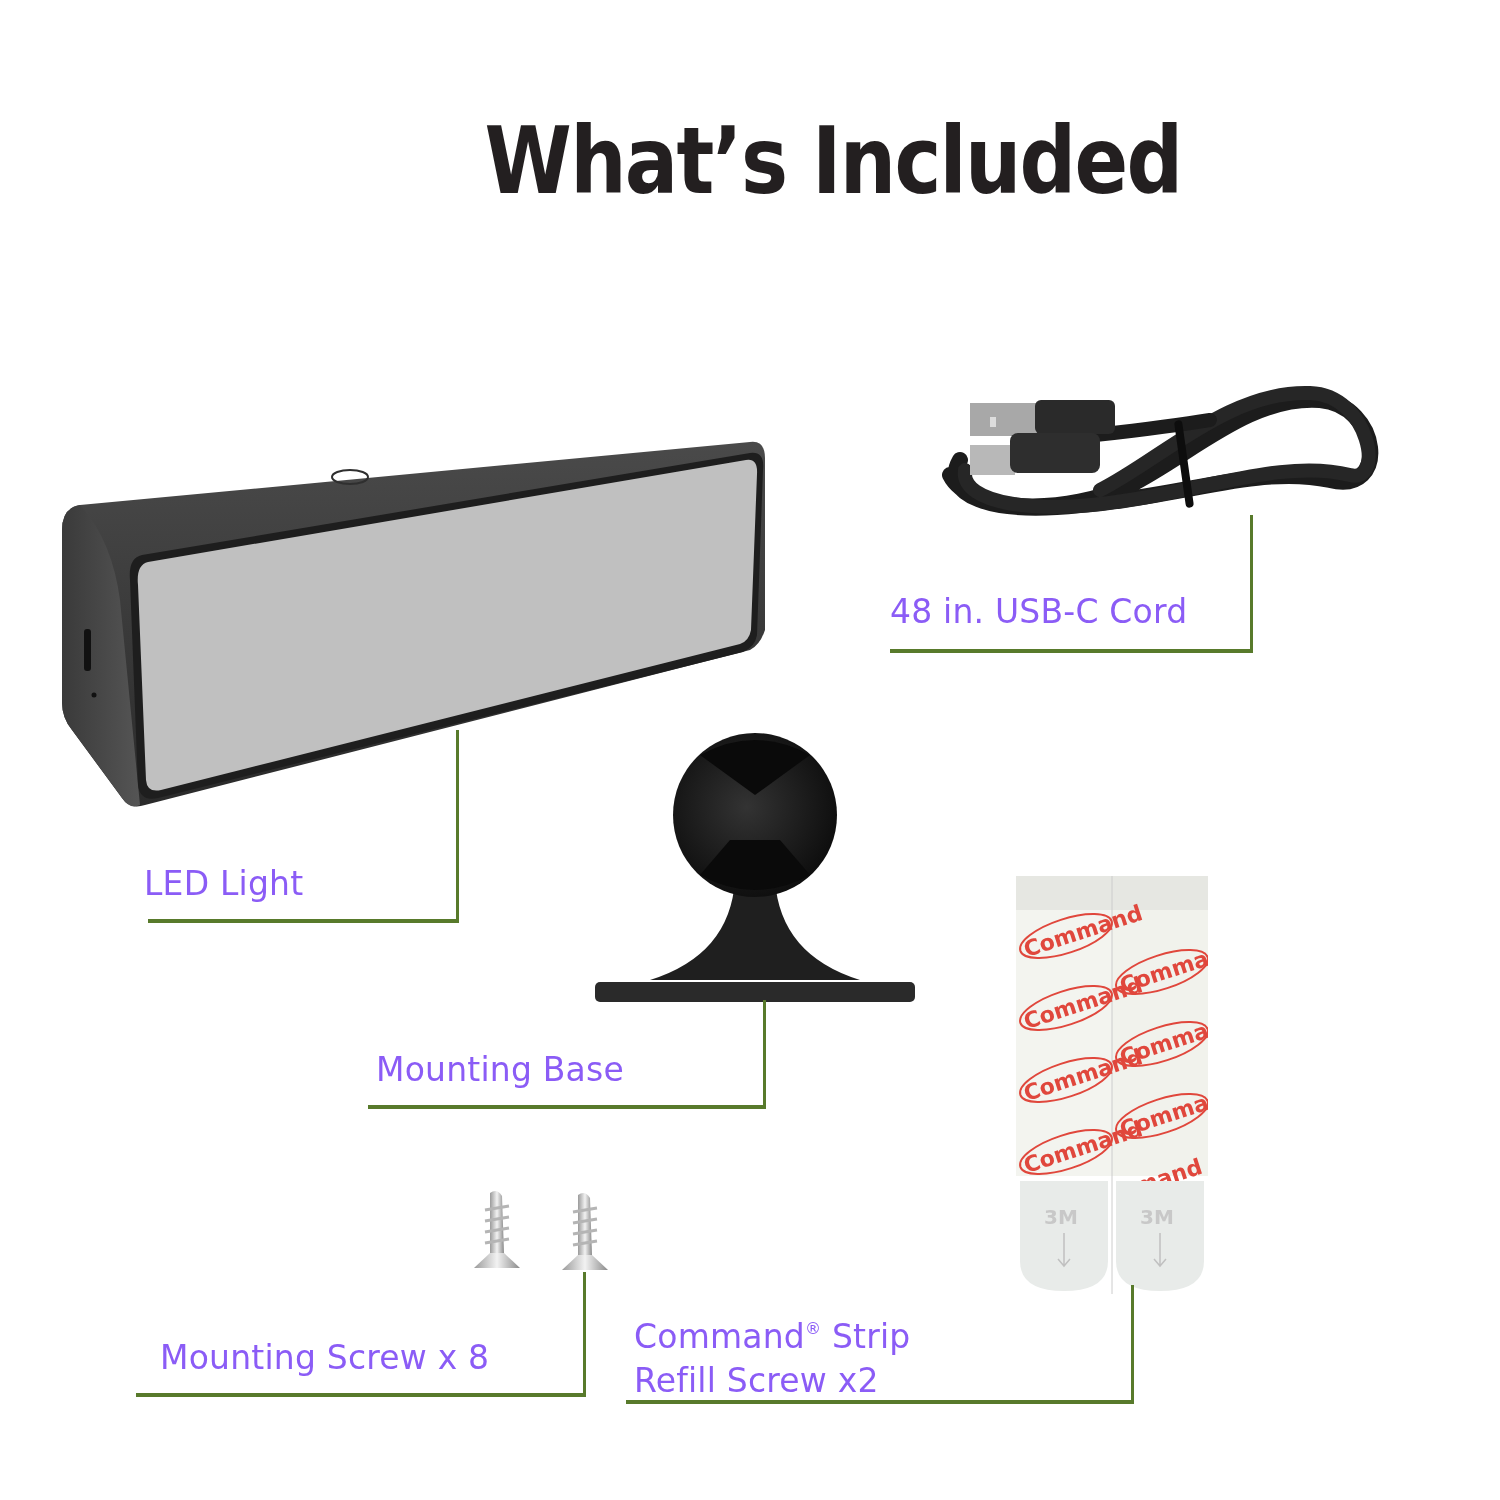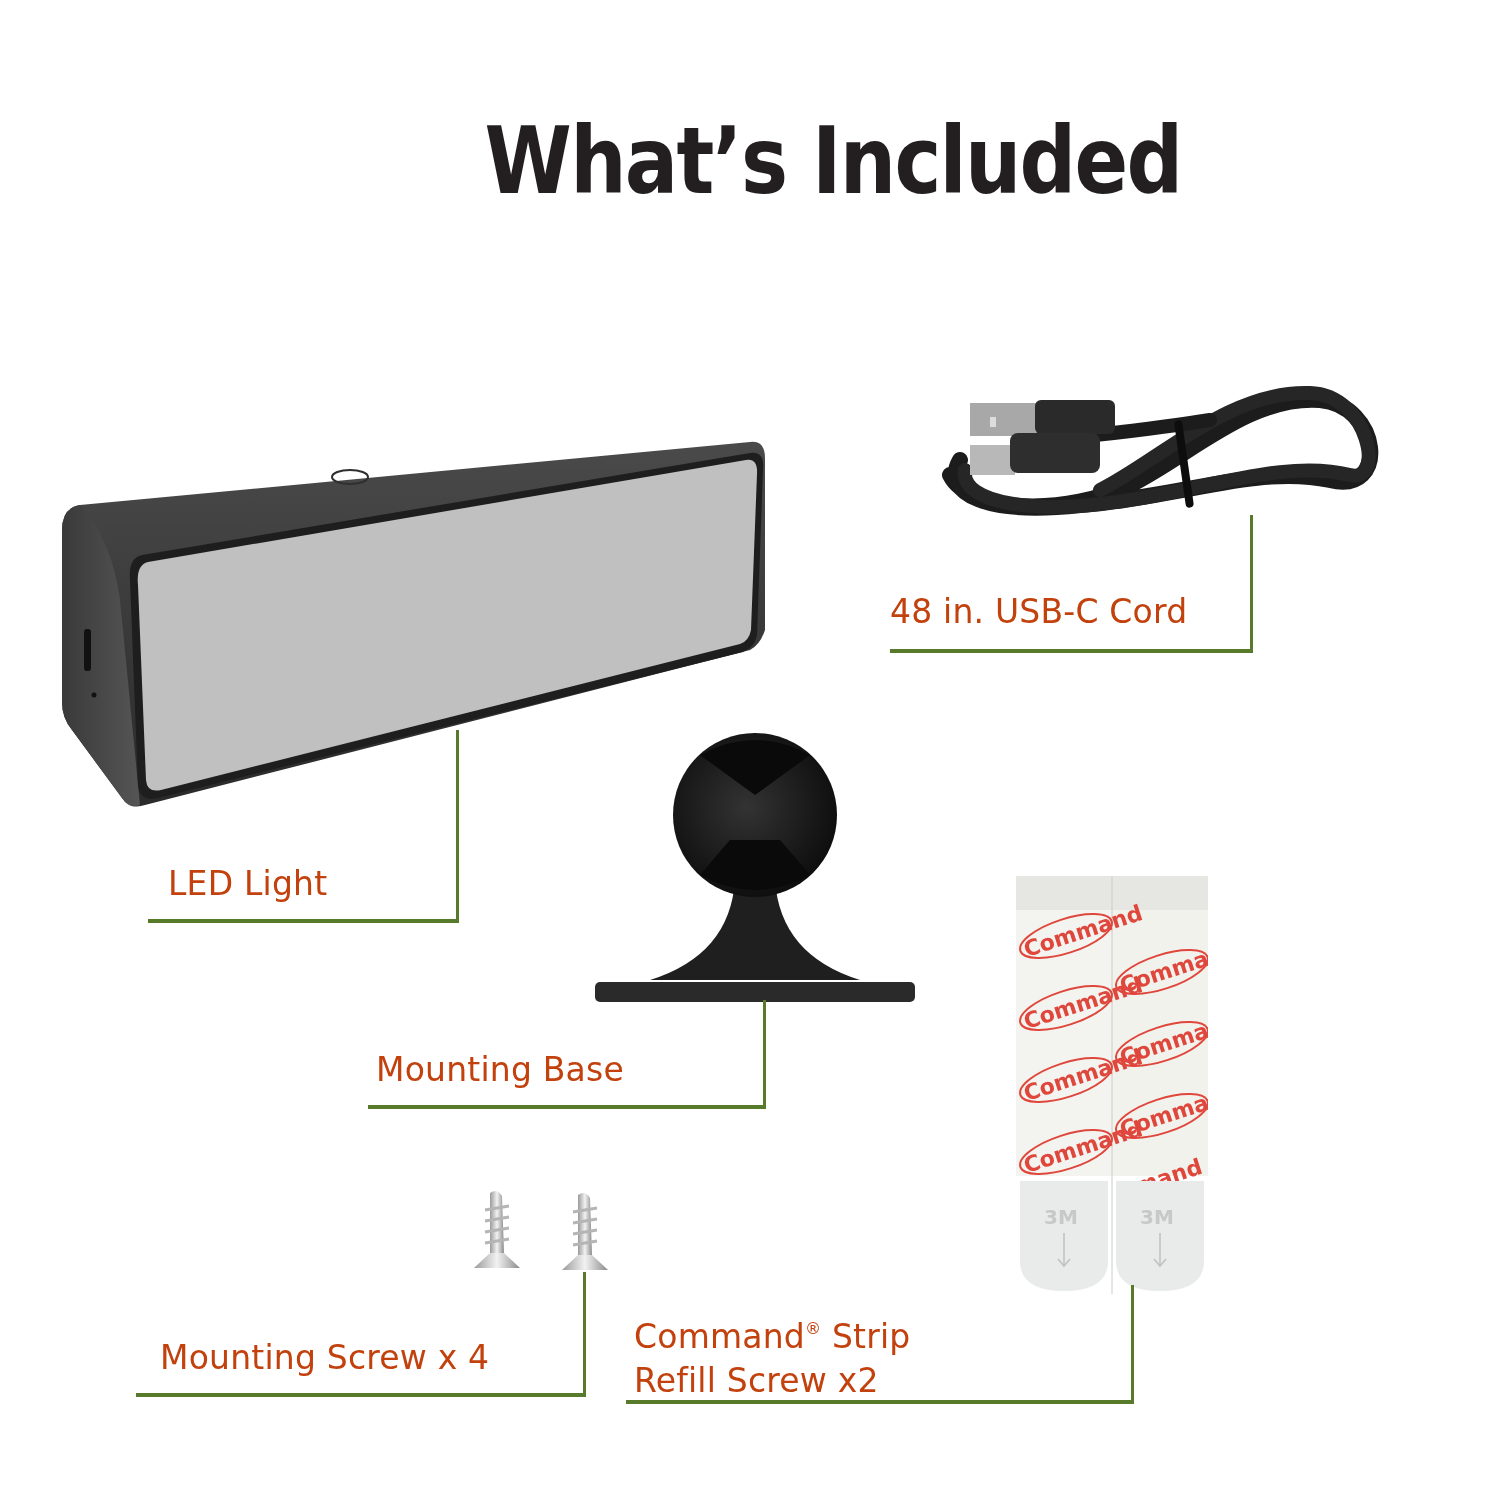"48 in. USB-C Cord" .label { color: #c2410c -> #8b5cf6 }
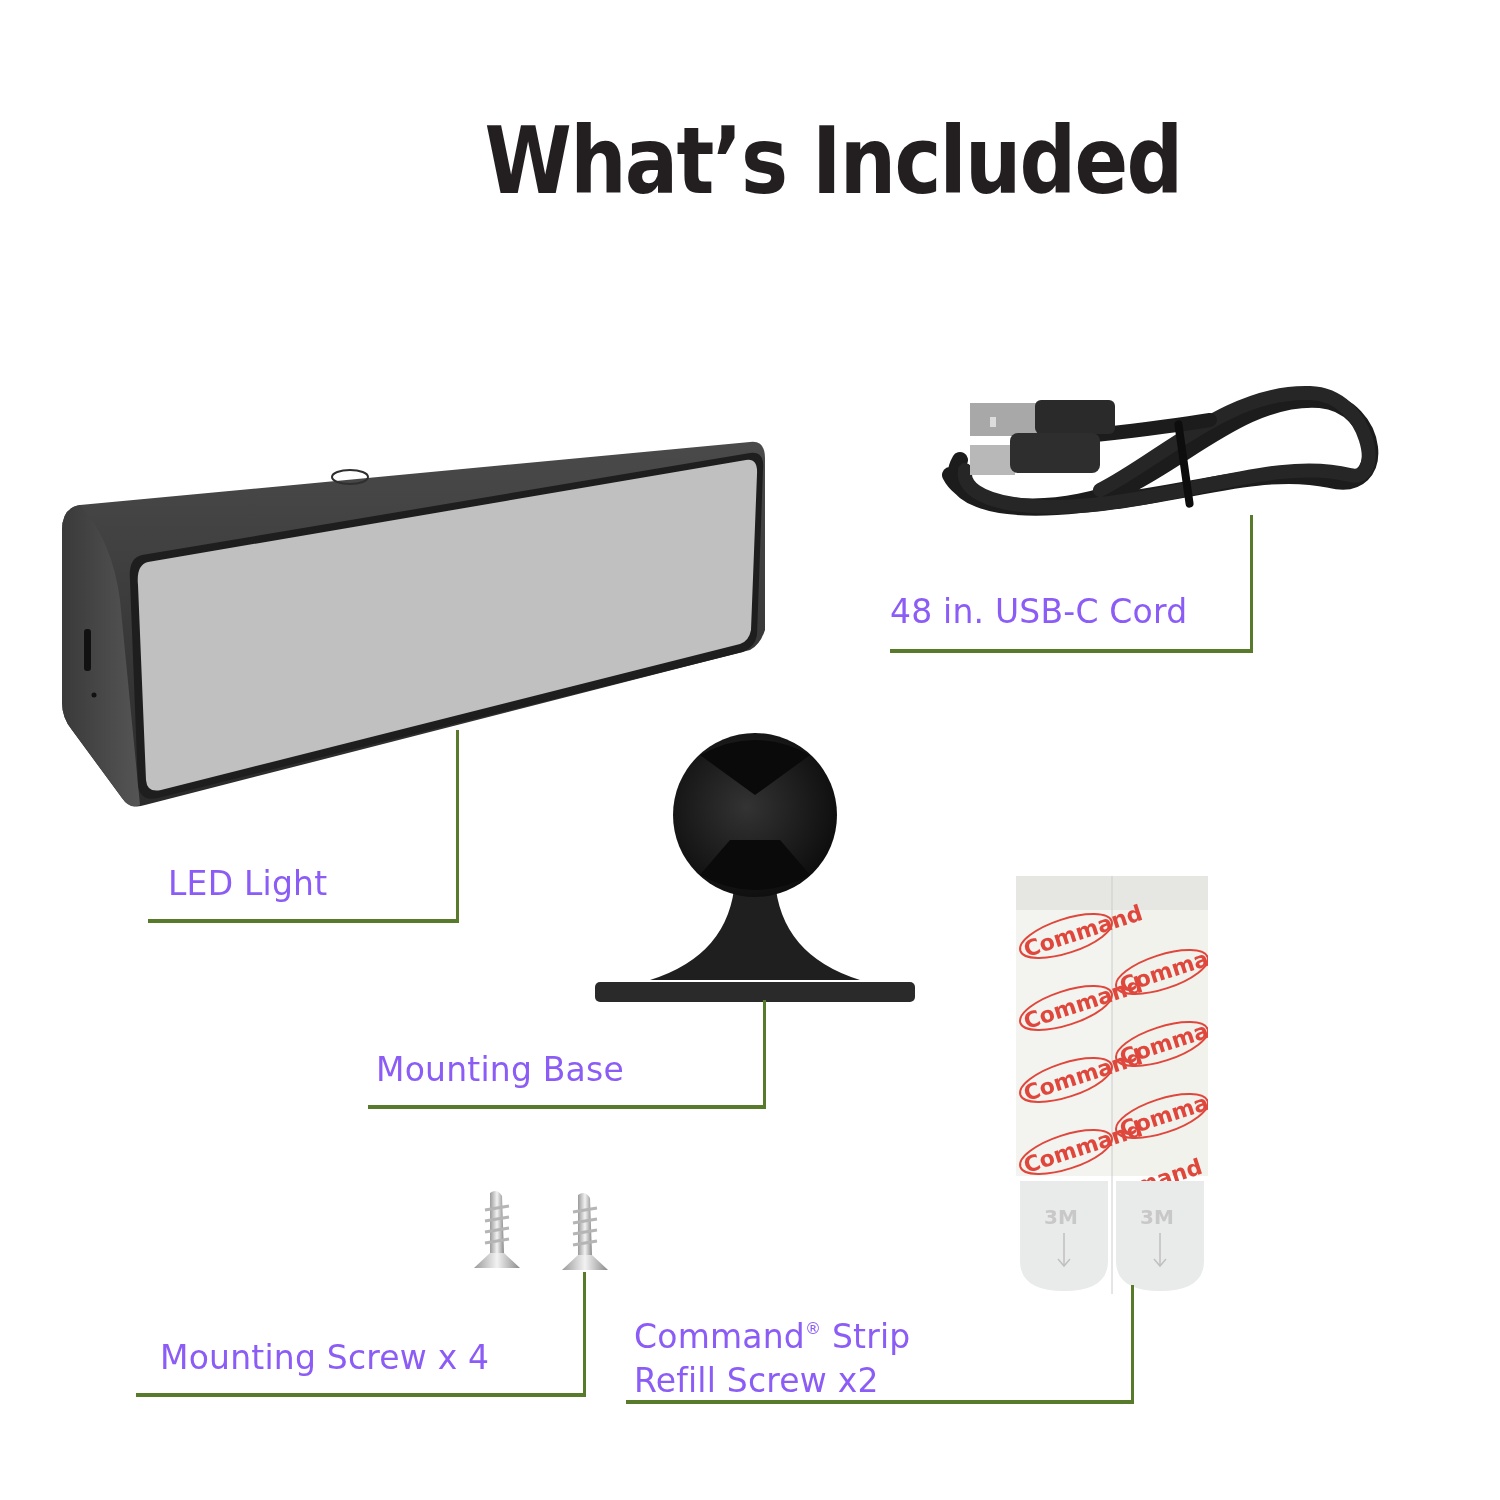"LED Light" div.label { left: 168px -> 144px }
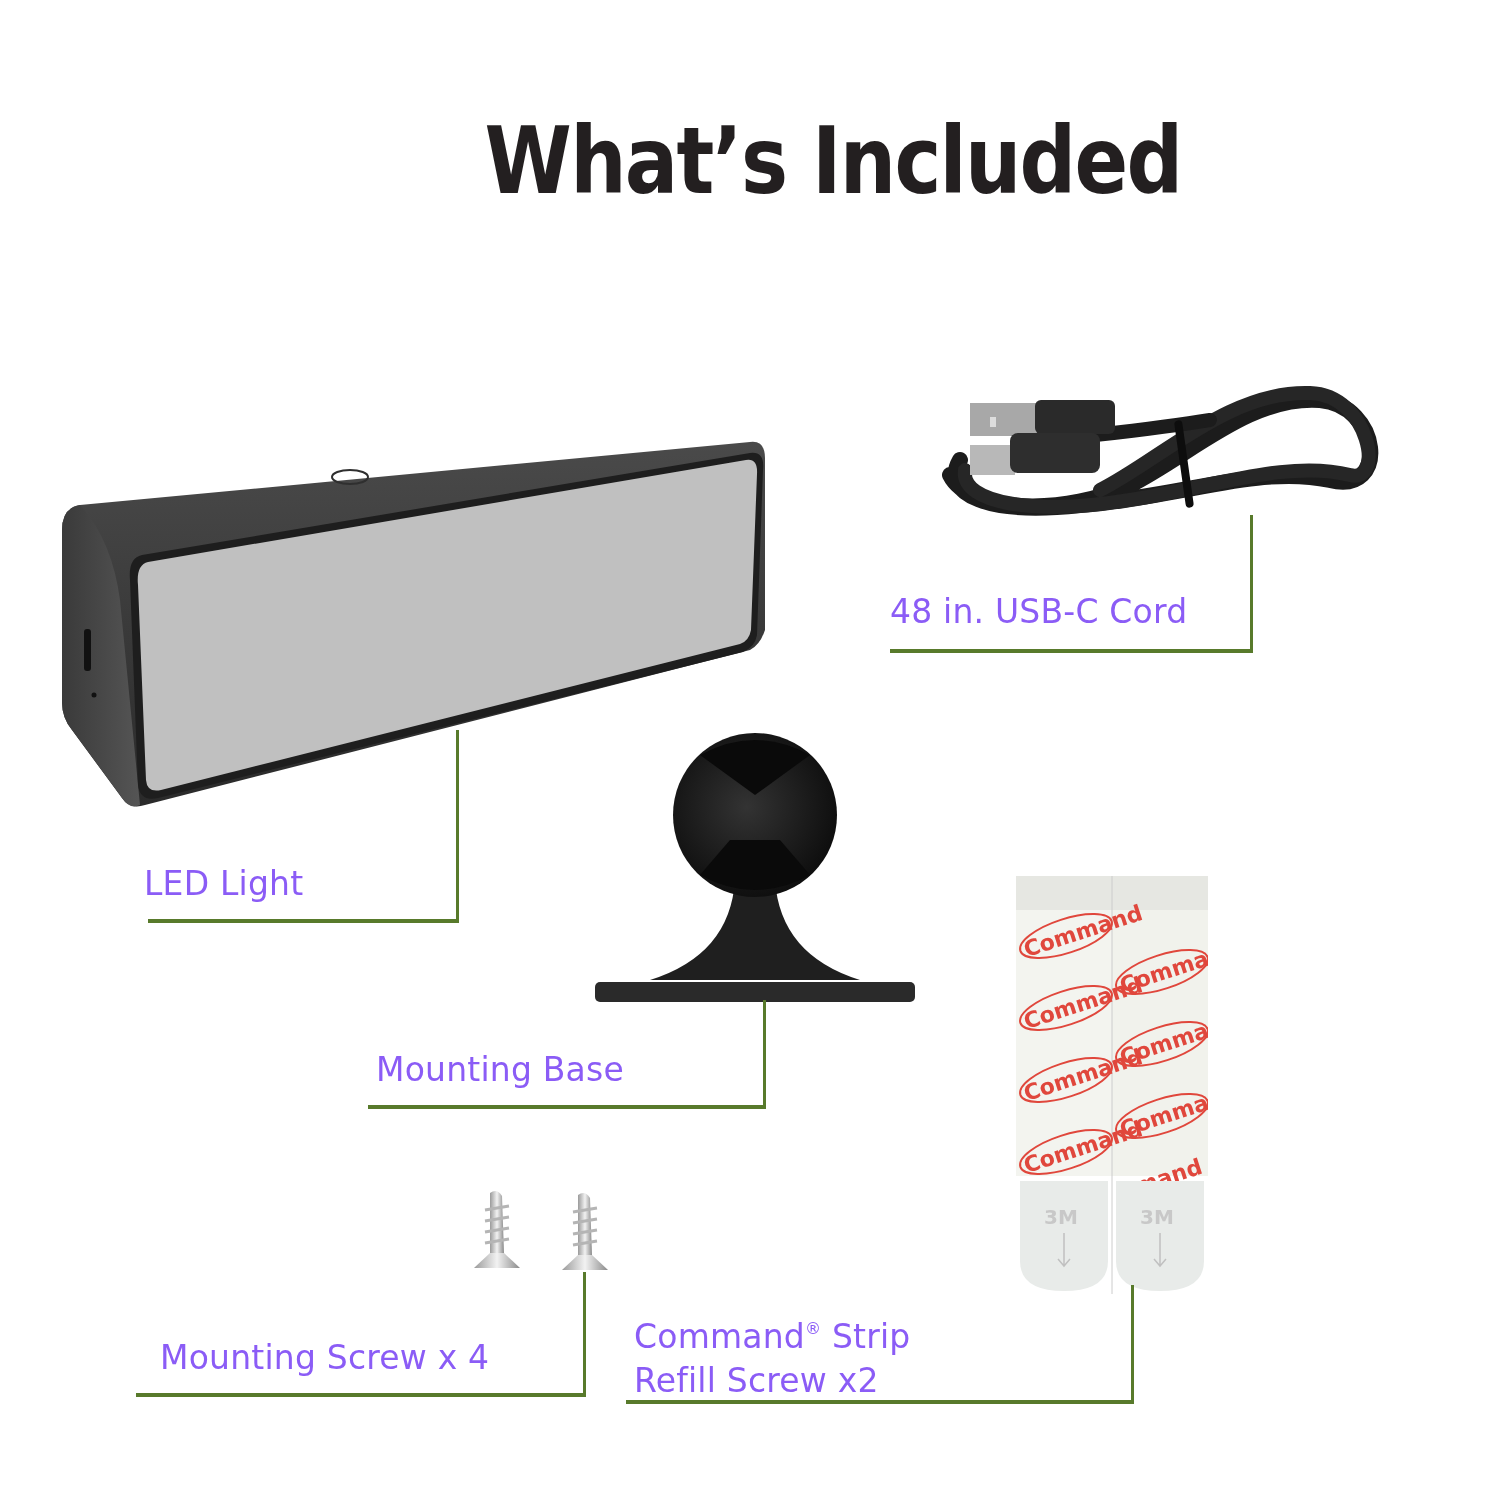"Mounting Screw x 4" div.label { text: 4 -> 8 }
